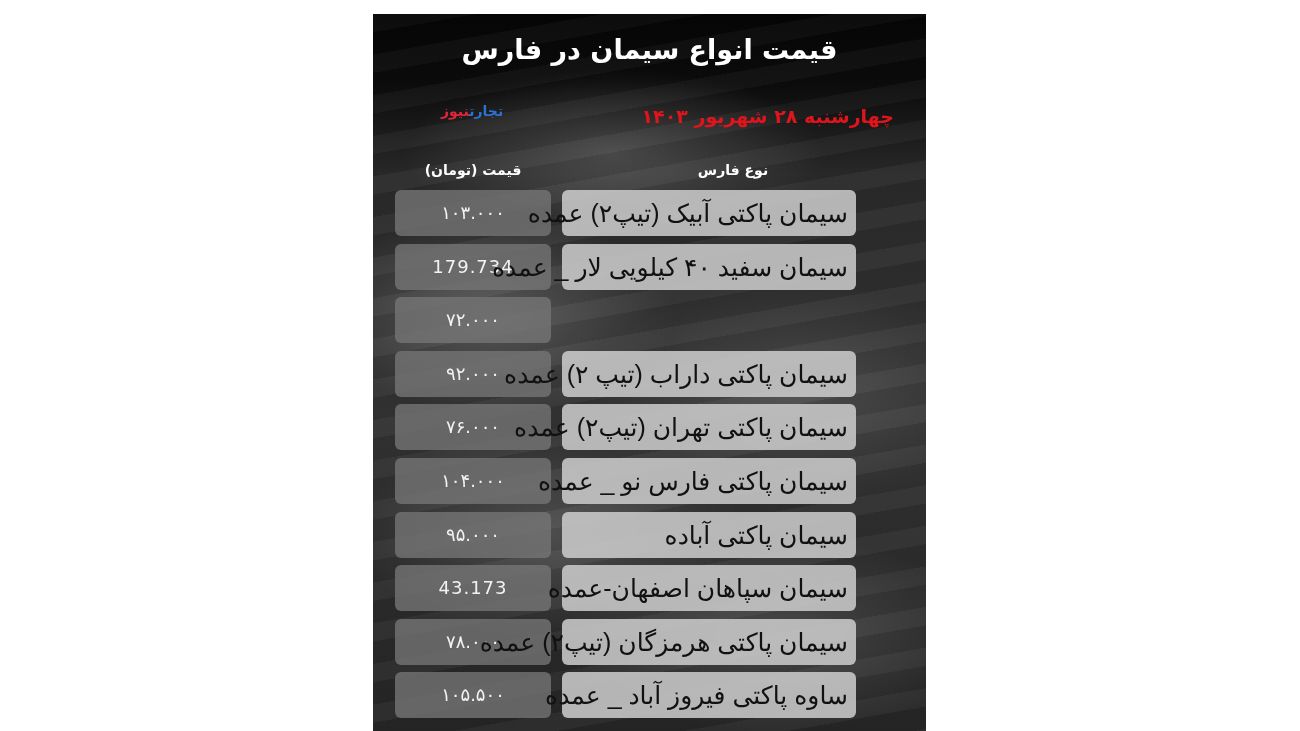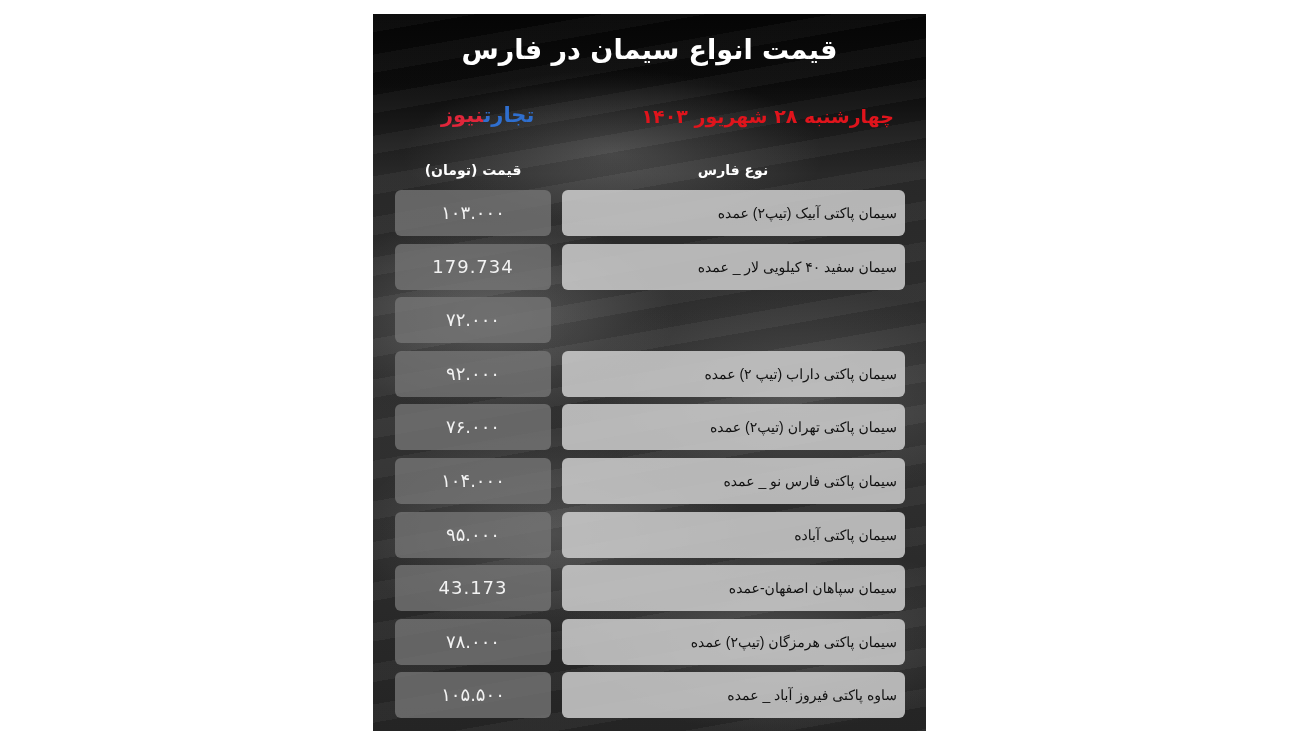"تجارتنیوز" .logo { font-size: 21px -> 14px }
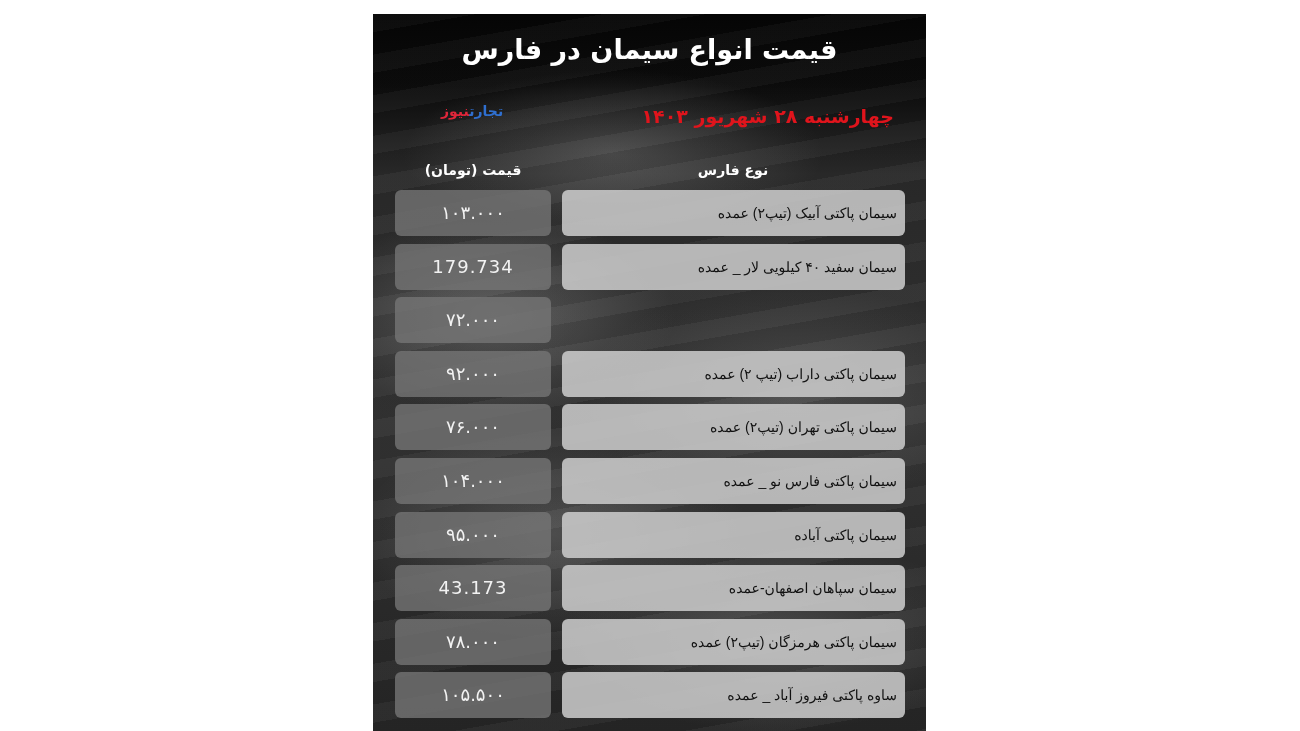"سیمان پاکتی آبیک (تیپ۲) عمده" .cell-name { font-size: 14px -> 25px; width: 343px -> 294px }
